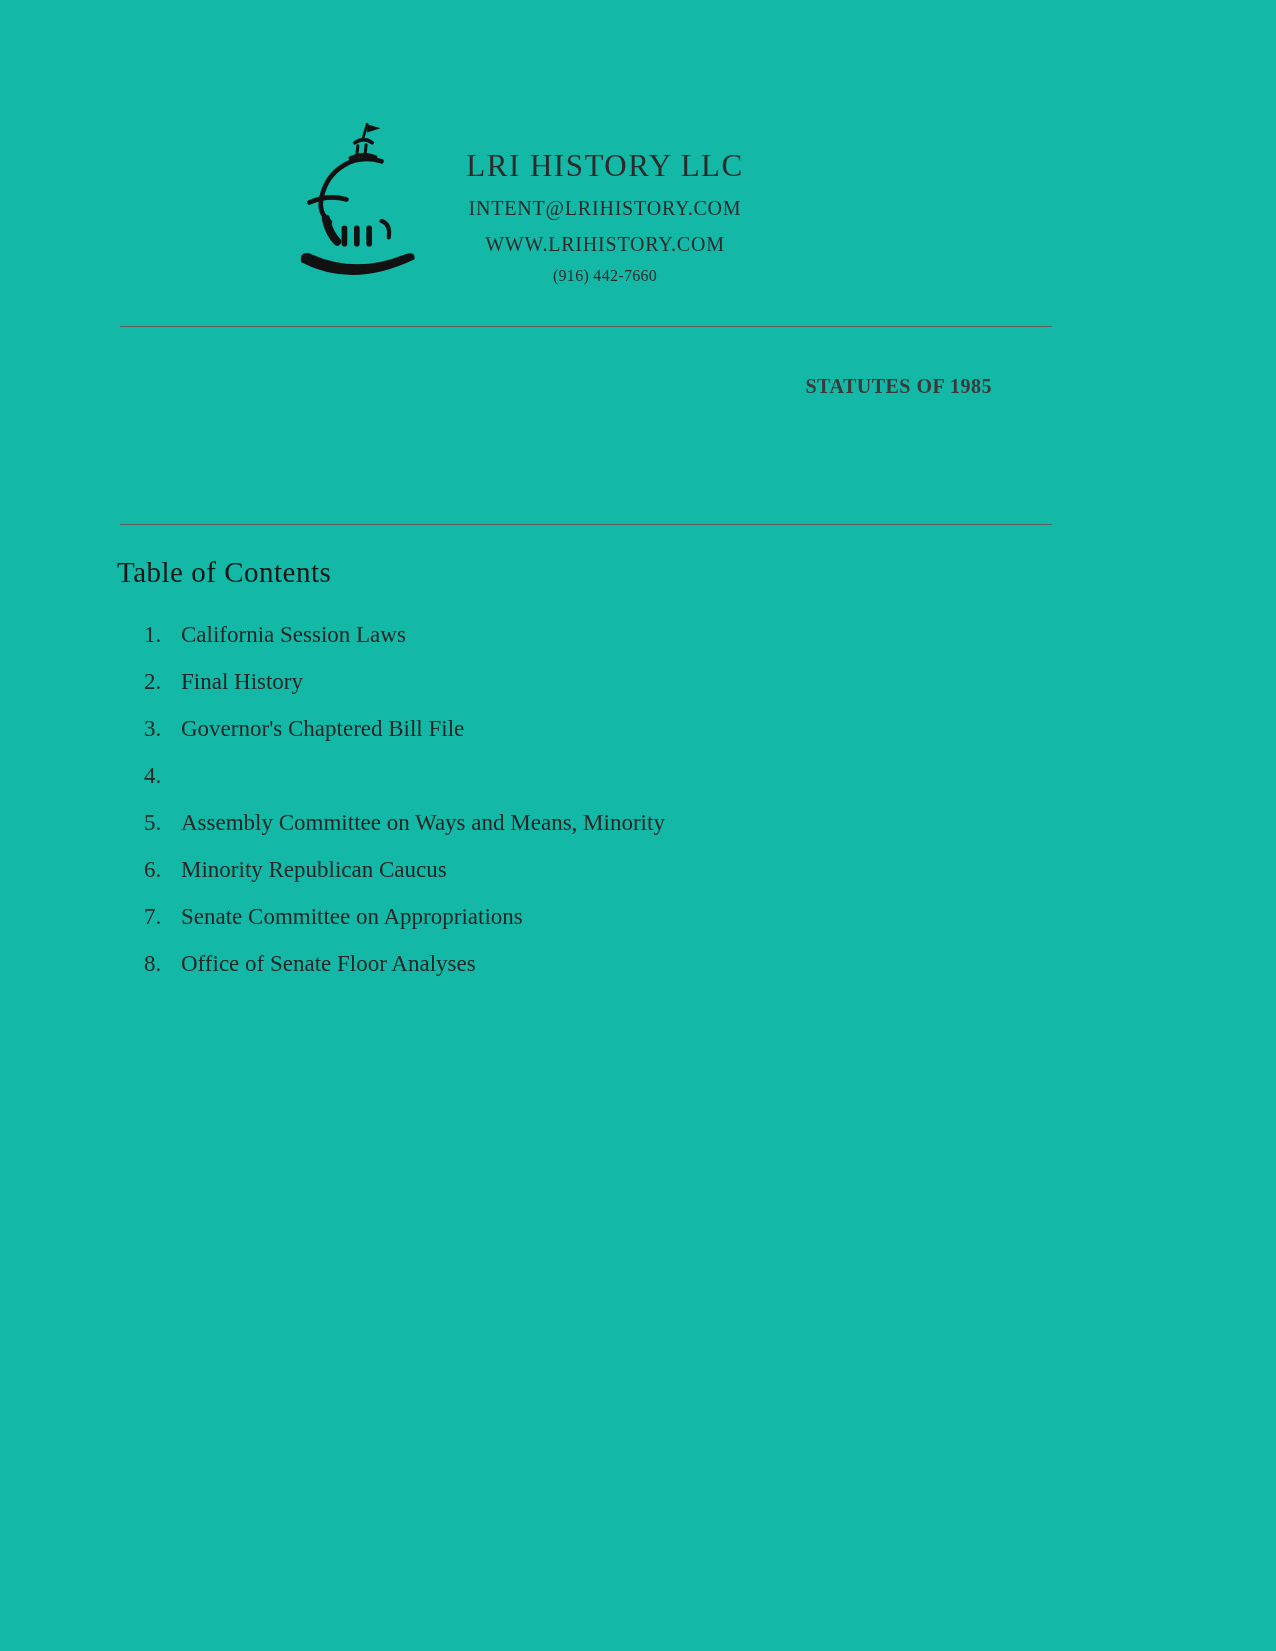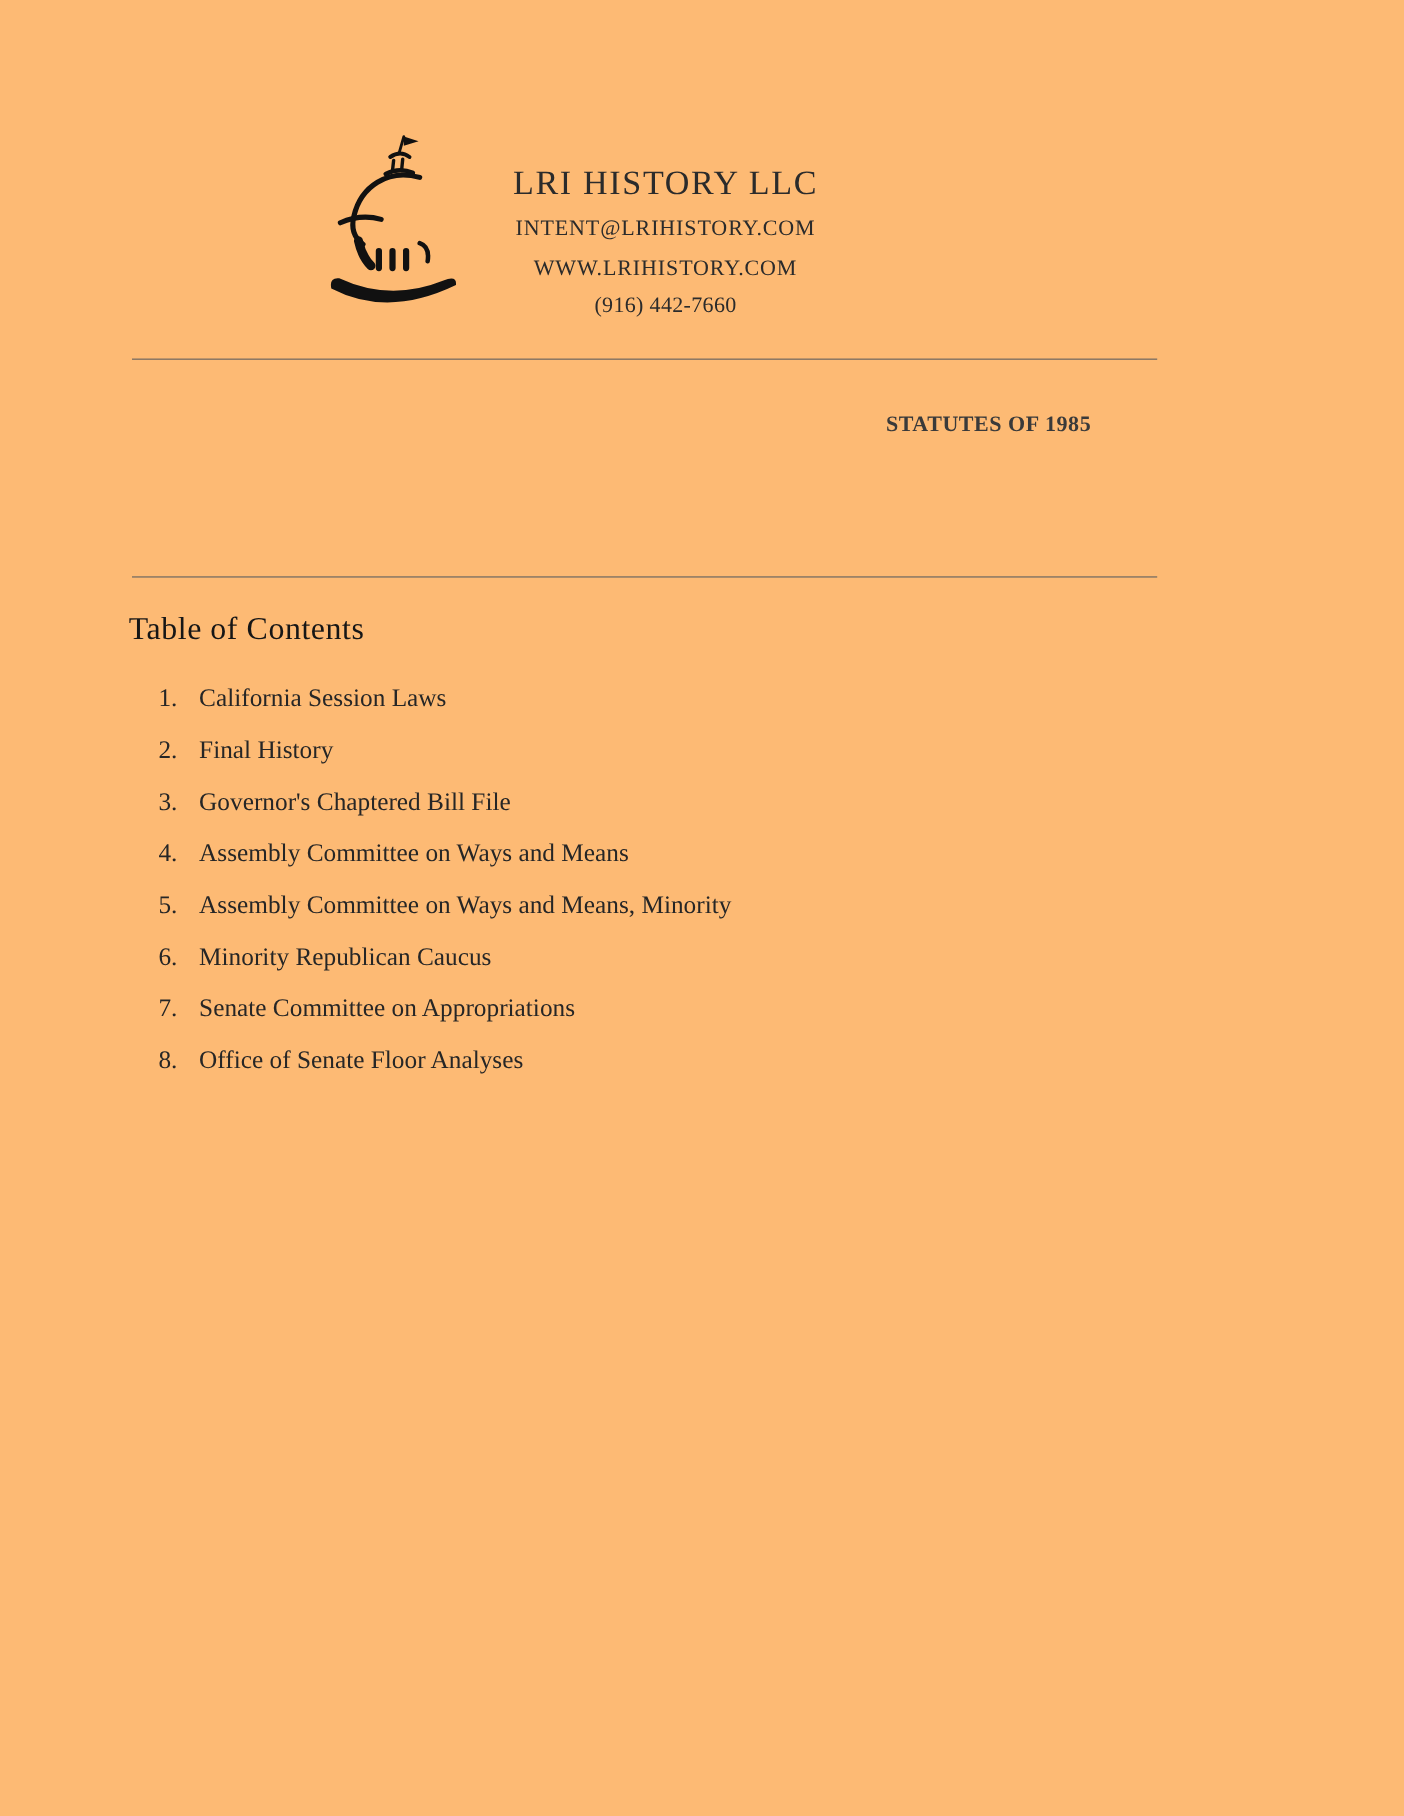"LRI HISTORY LLC" .page { background: #fdba74 -> #14b8a6 }
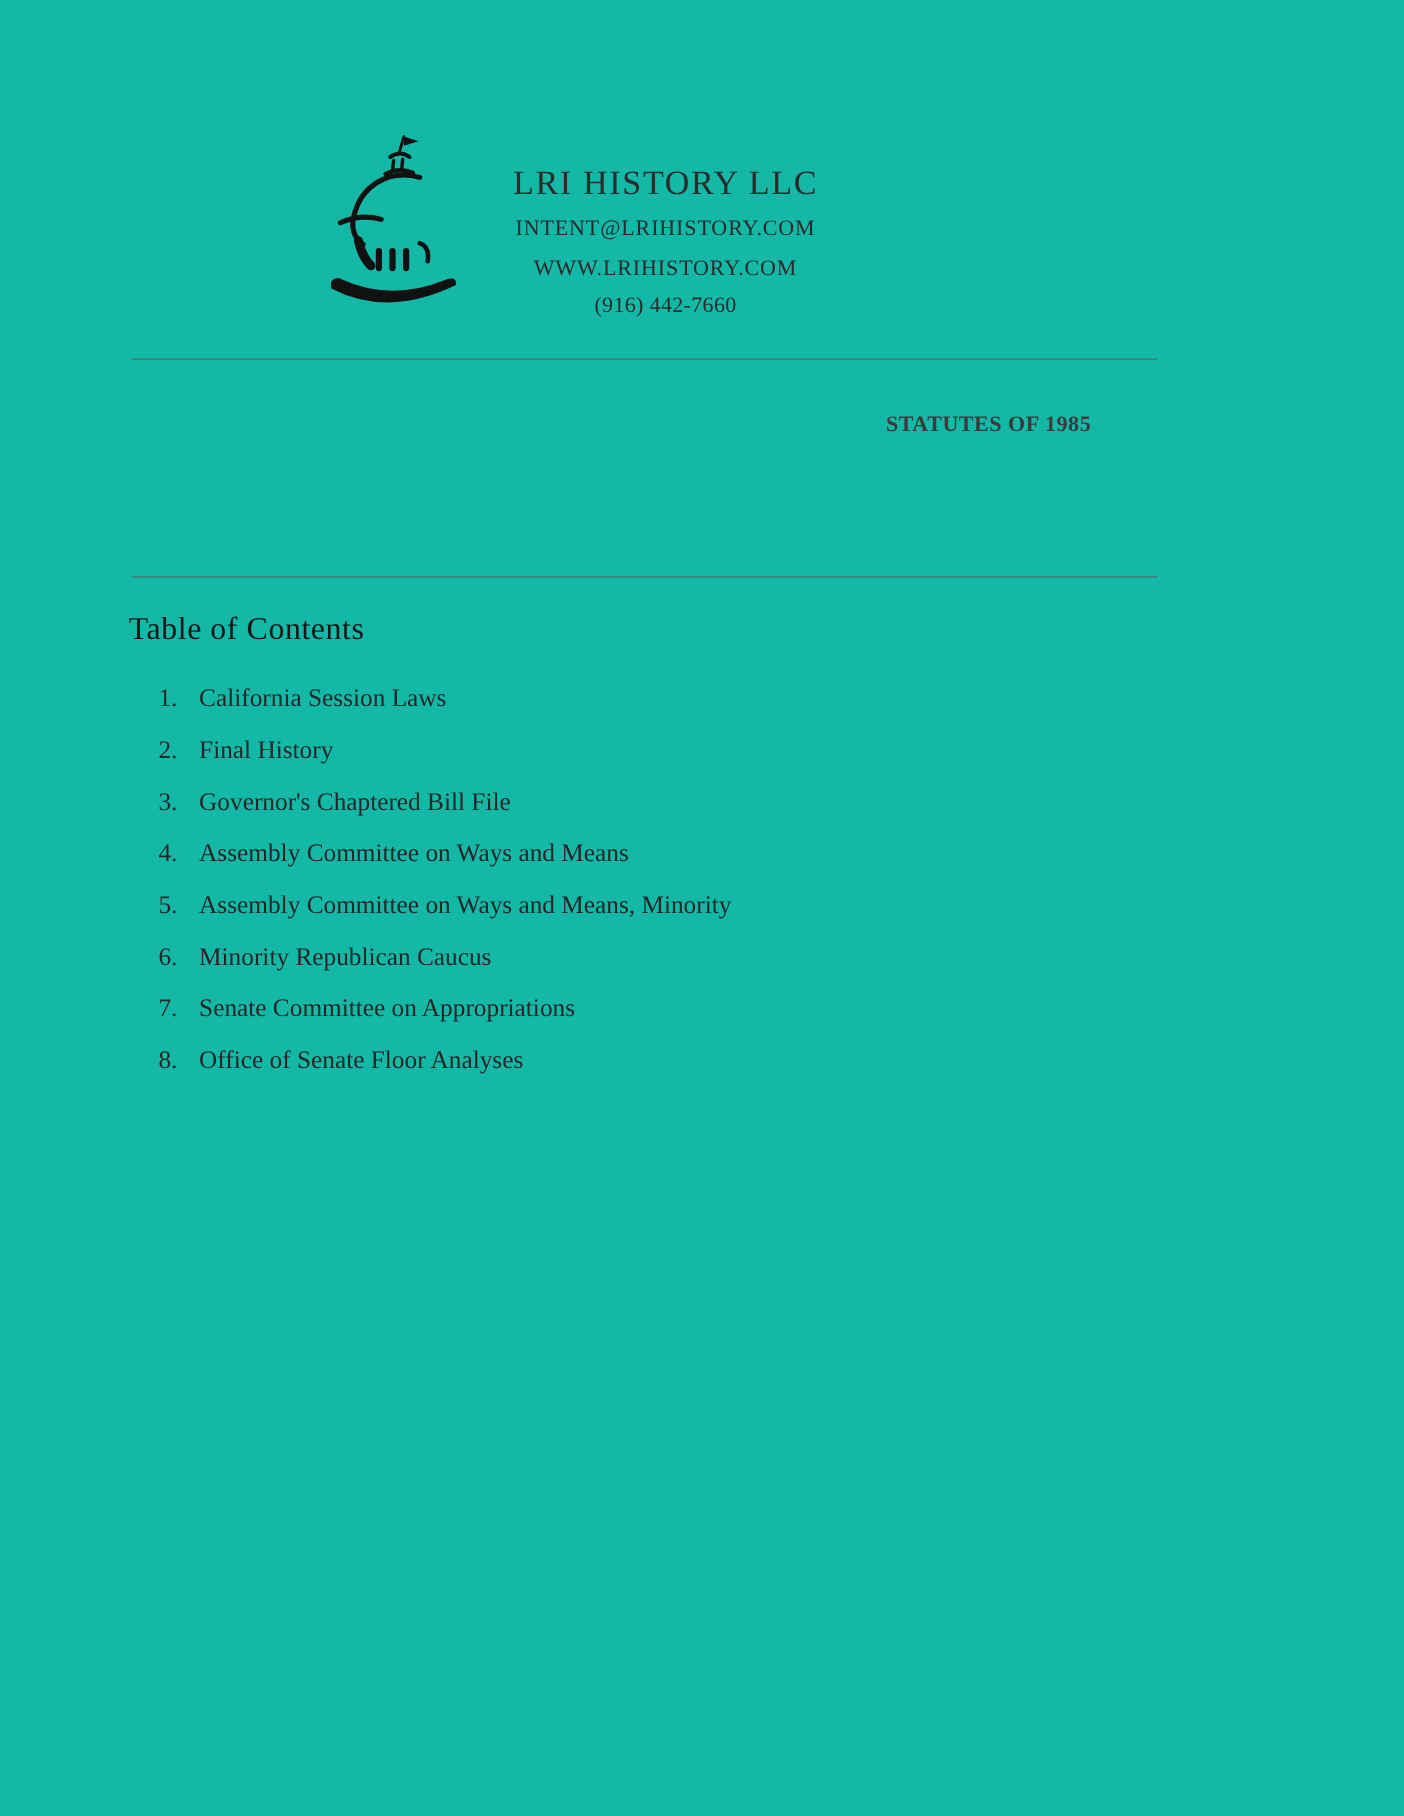"(916) 442-7660" .phone-line { font-size: 20px -> 16px }
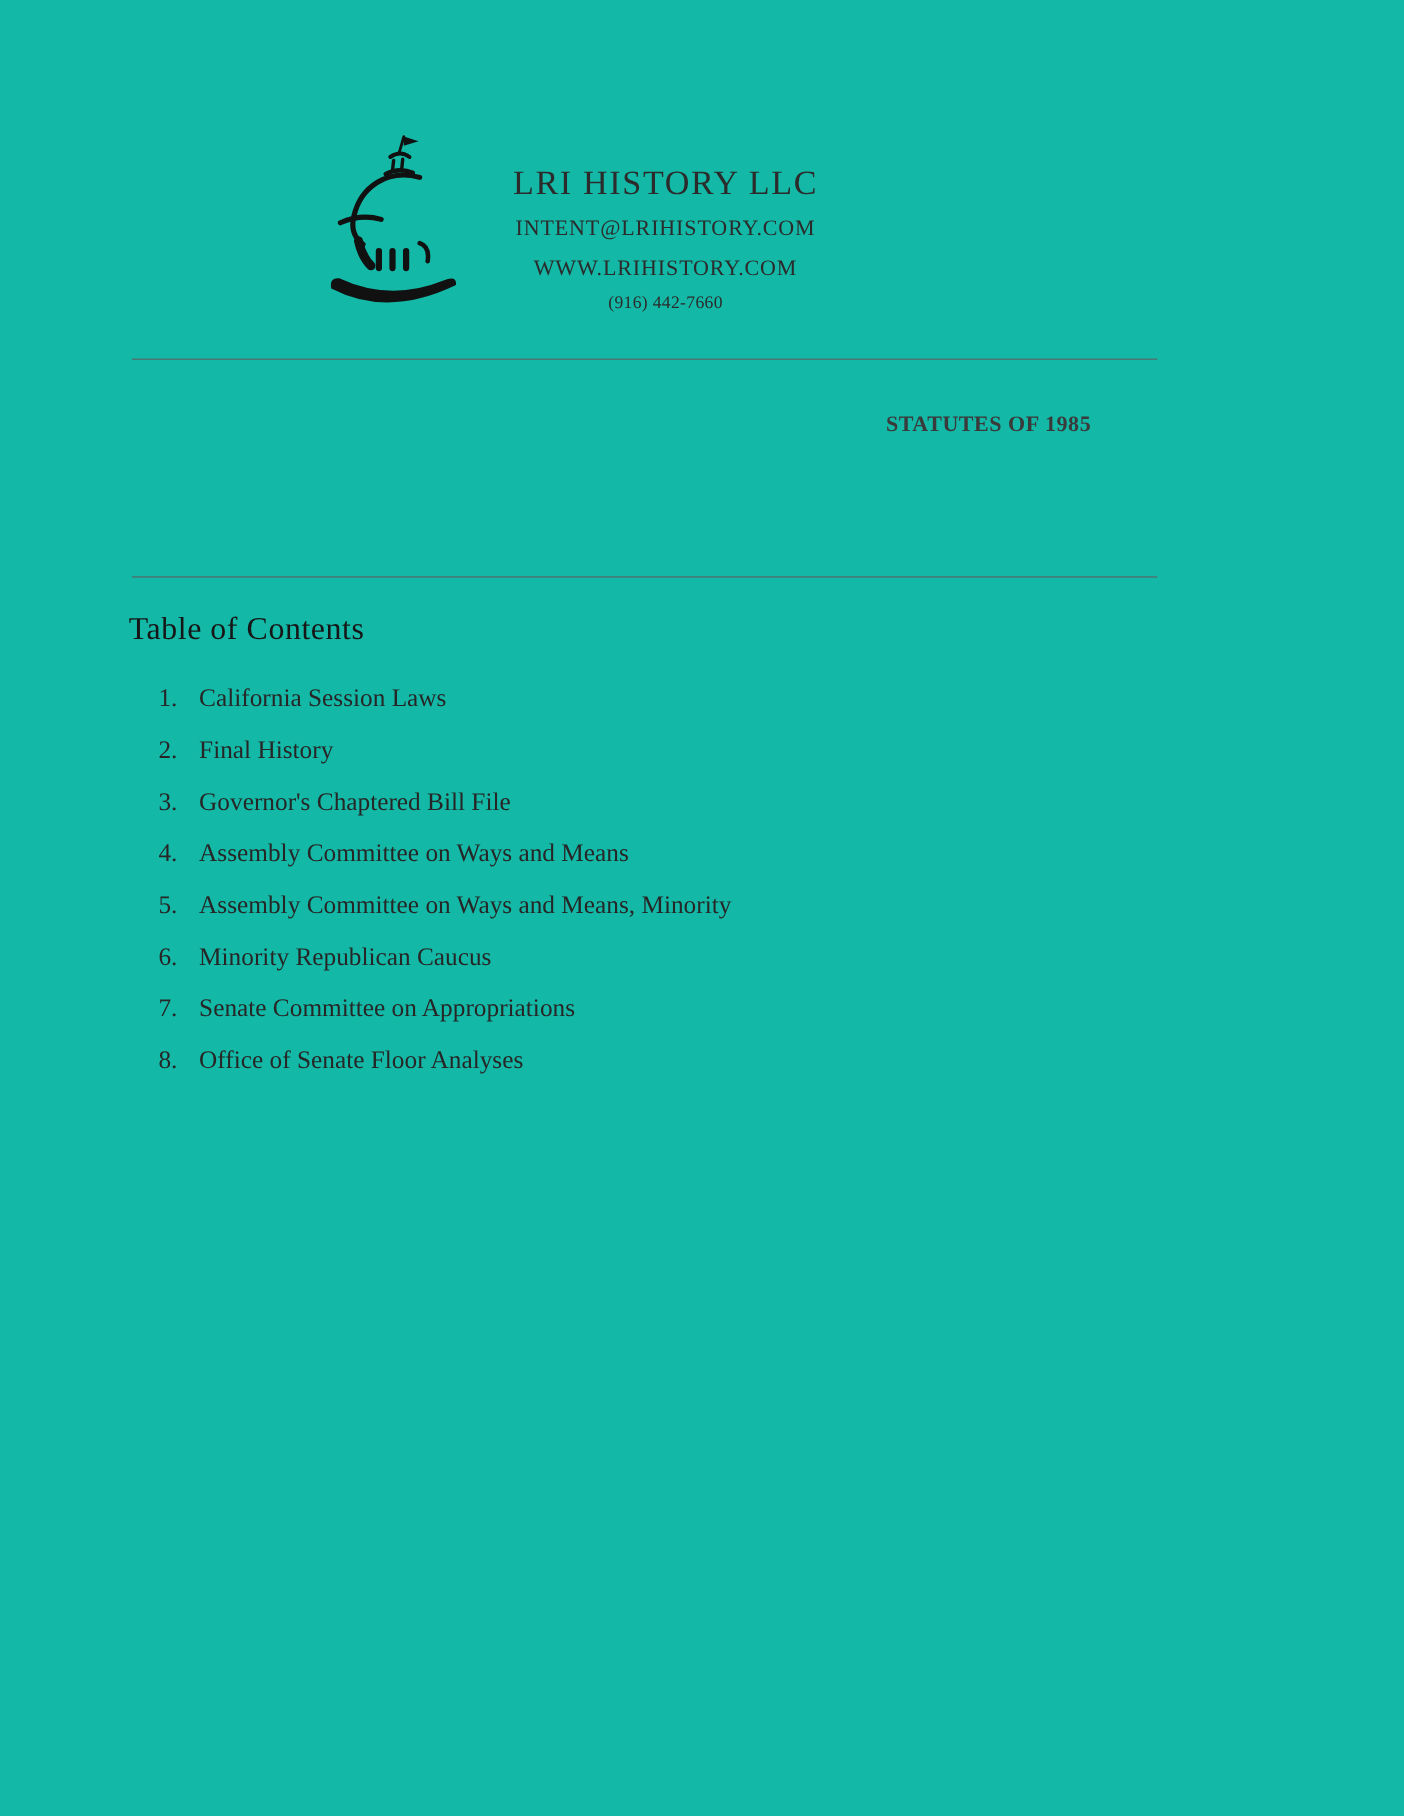"Assembly Committee on Ways and Means" span.toc-label { html: <span>Assembly Committee on Ways and Means</span> -> none }
